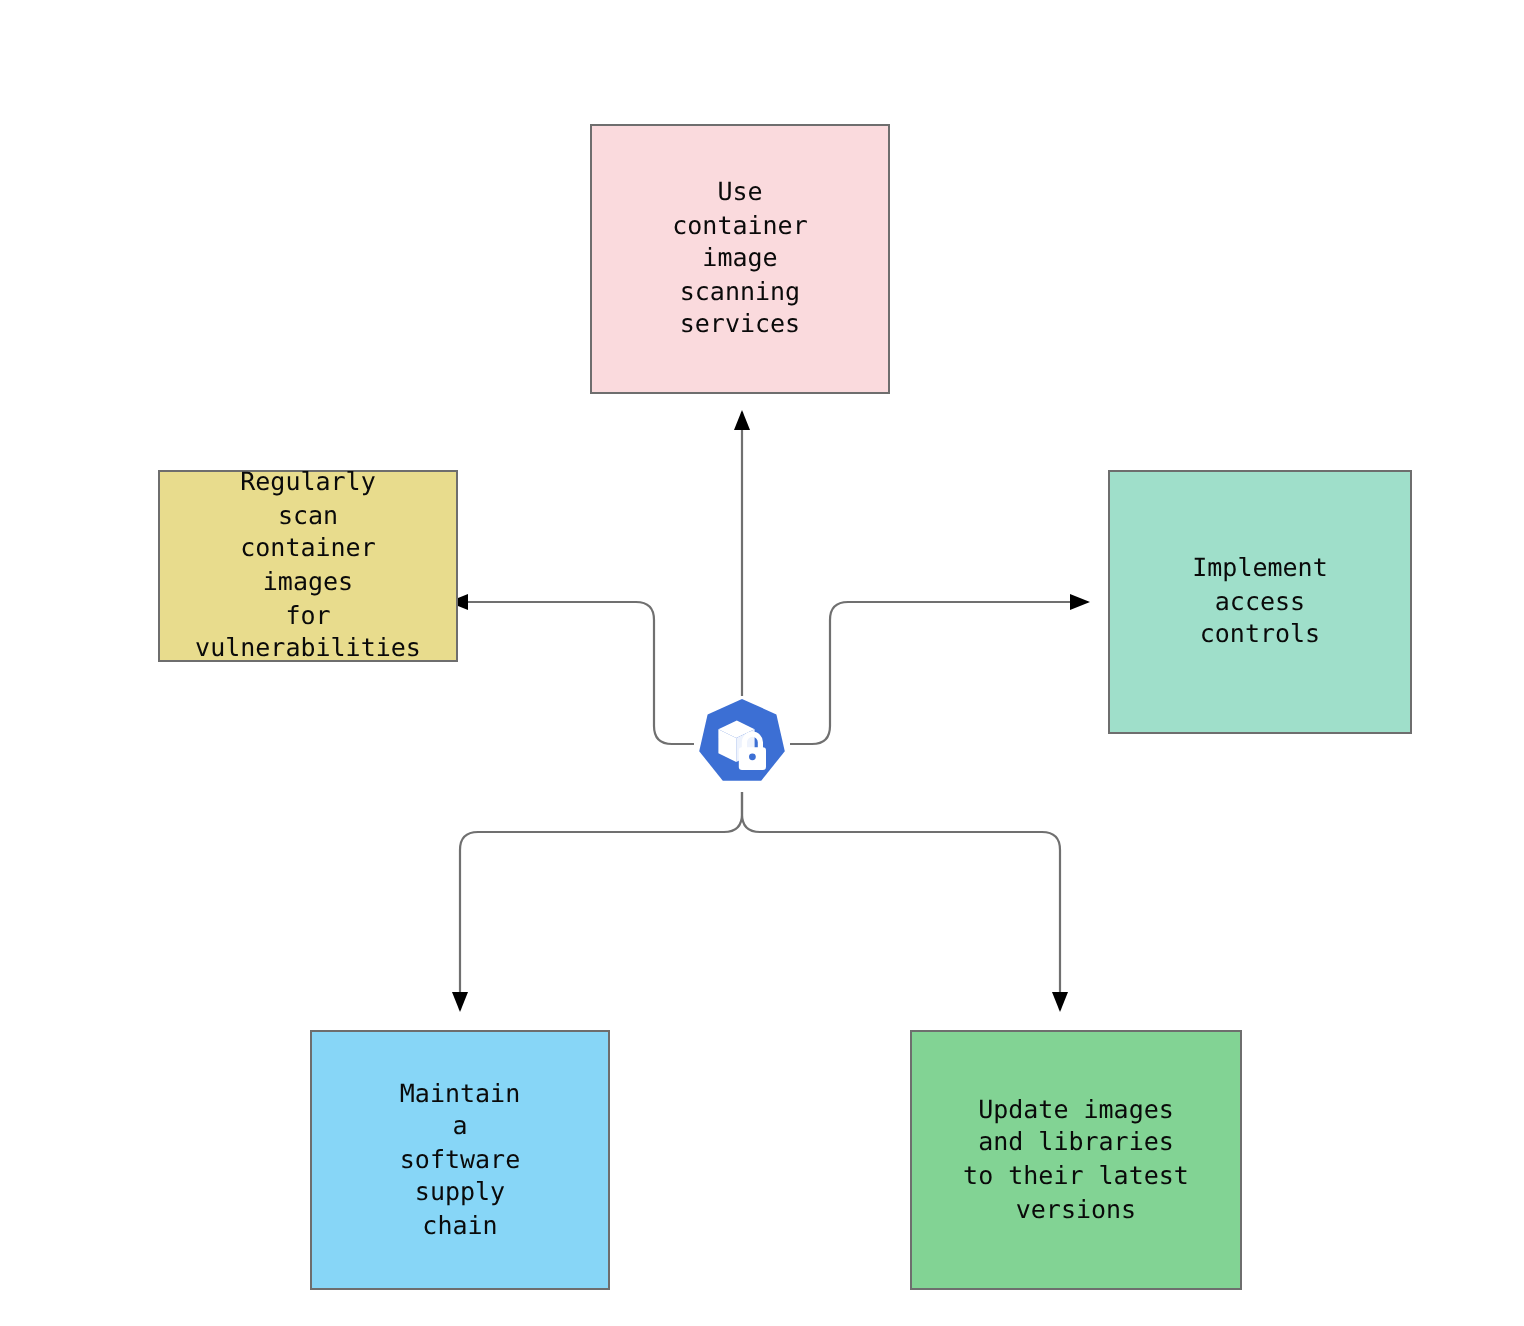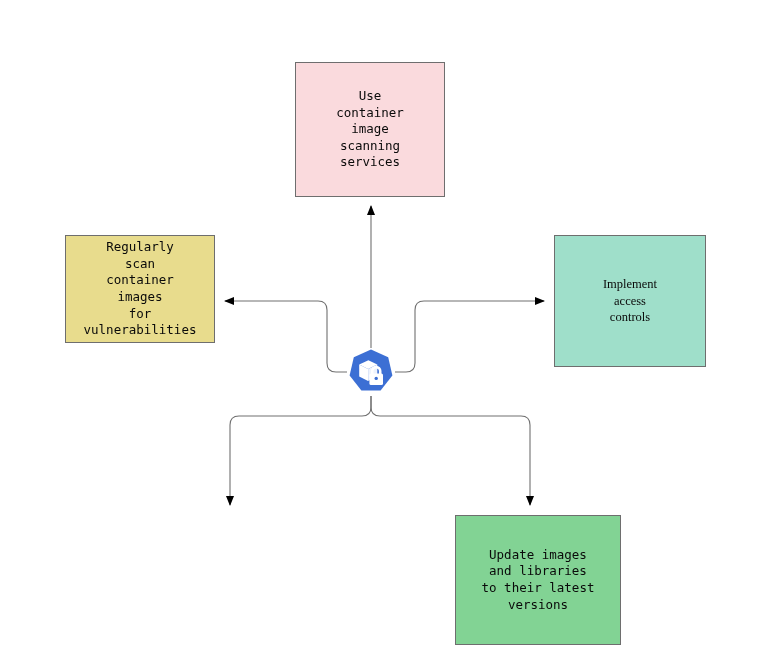"Regularly" #node-scan-vulnerabilities { height: 108px -> 96px; left: 65px -> 79px }
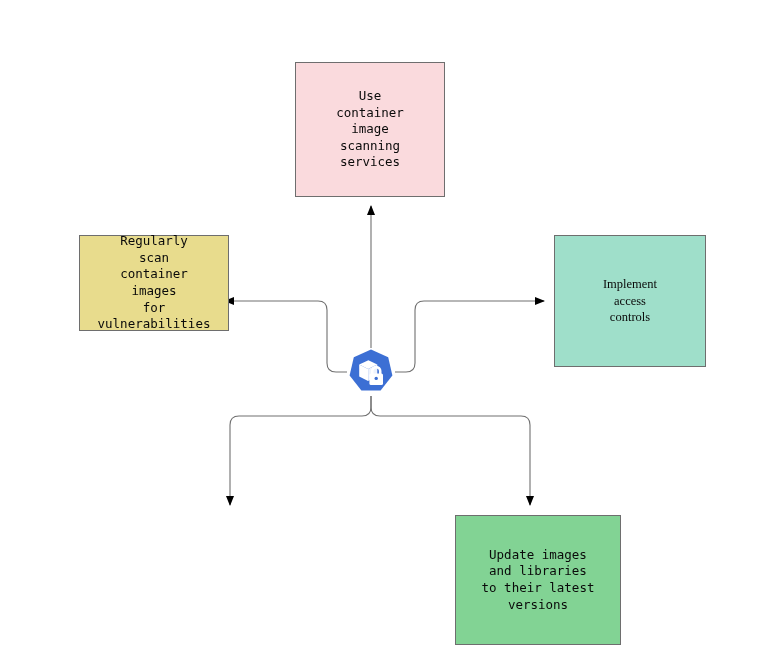"Implement" #node-access-controls { font-family: Liberation Serif, serif -> none }
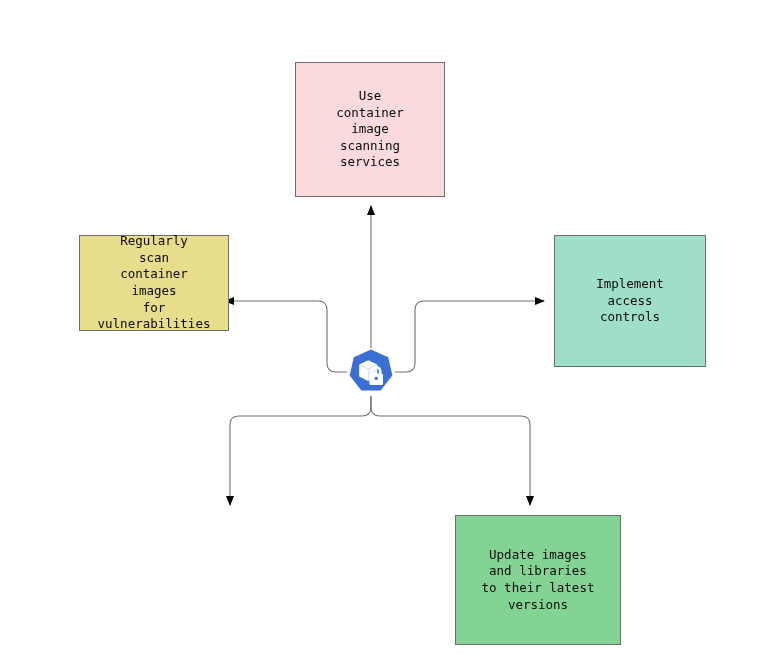"Maintain" div.node { html: none -> <div>Maintain a software supply chain</div> }
